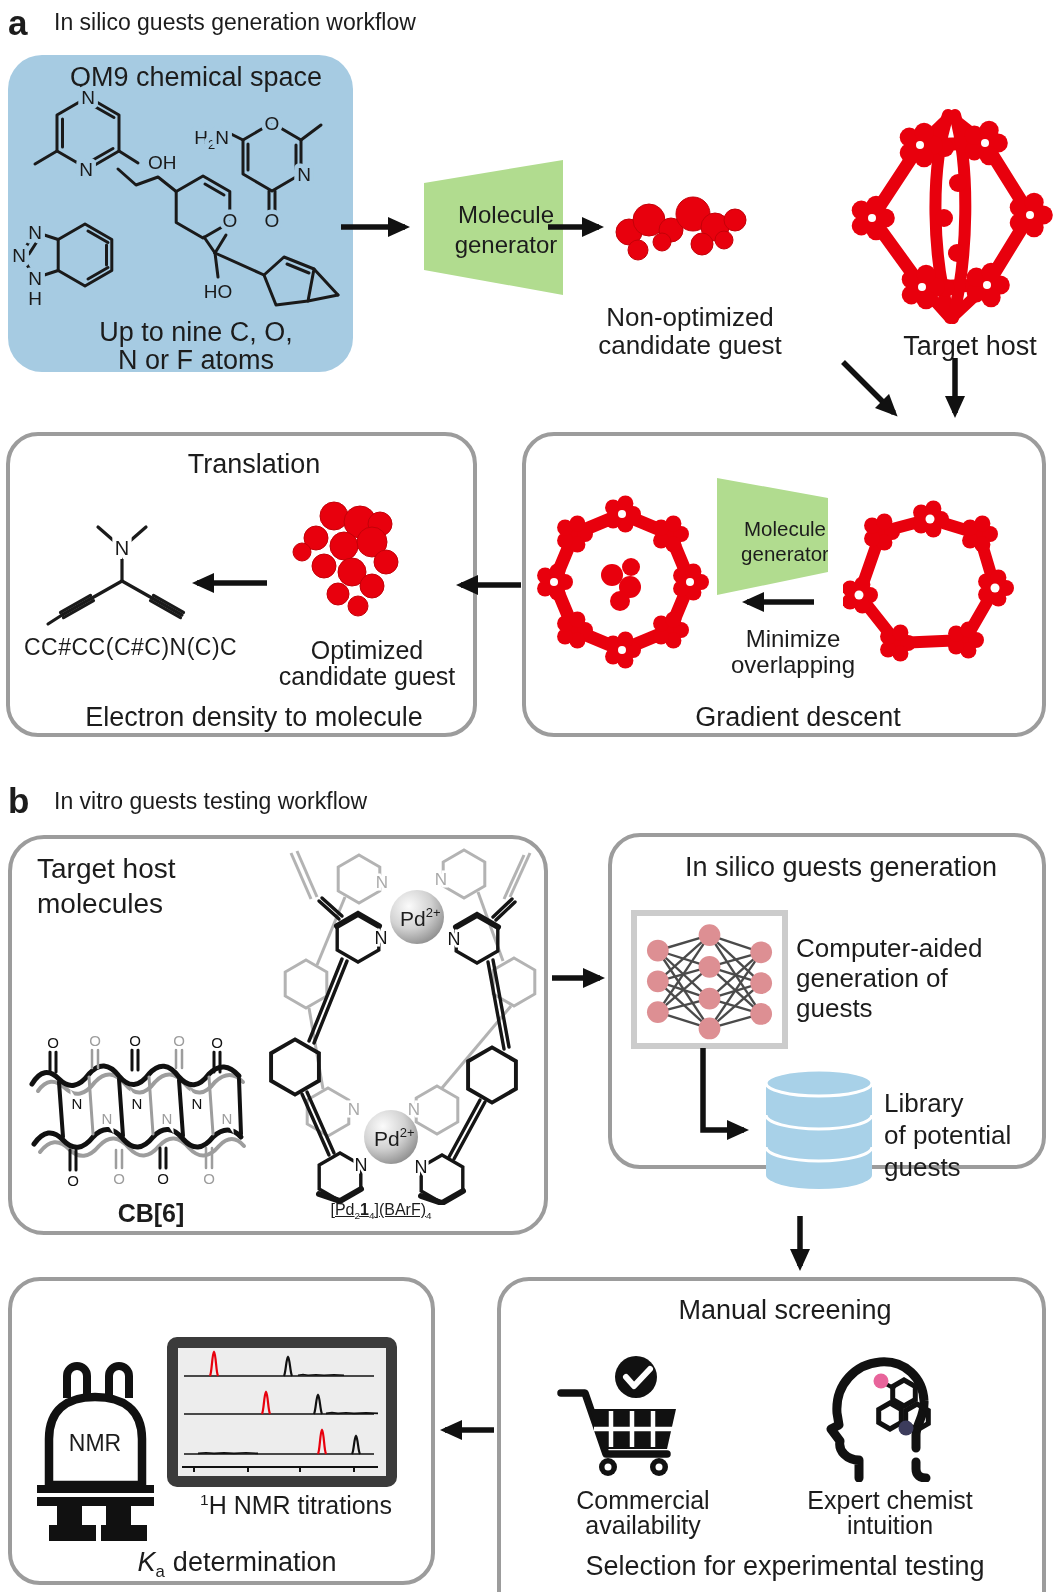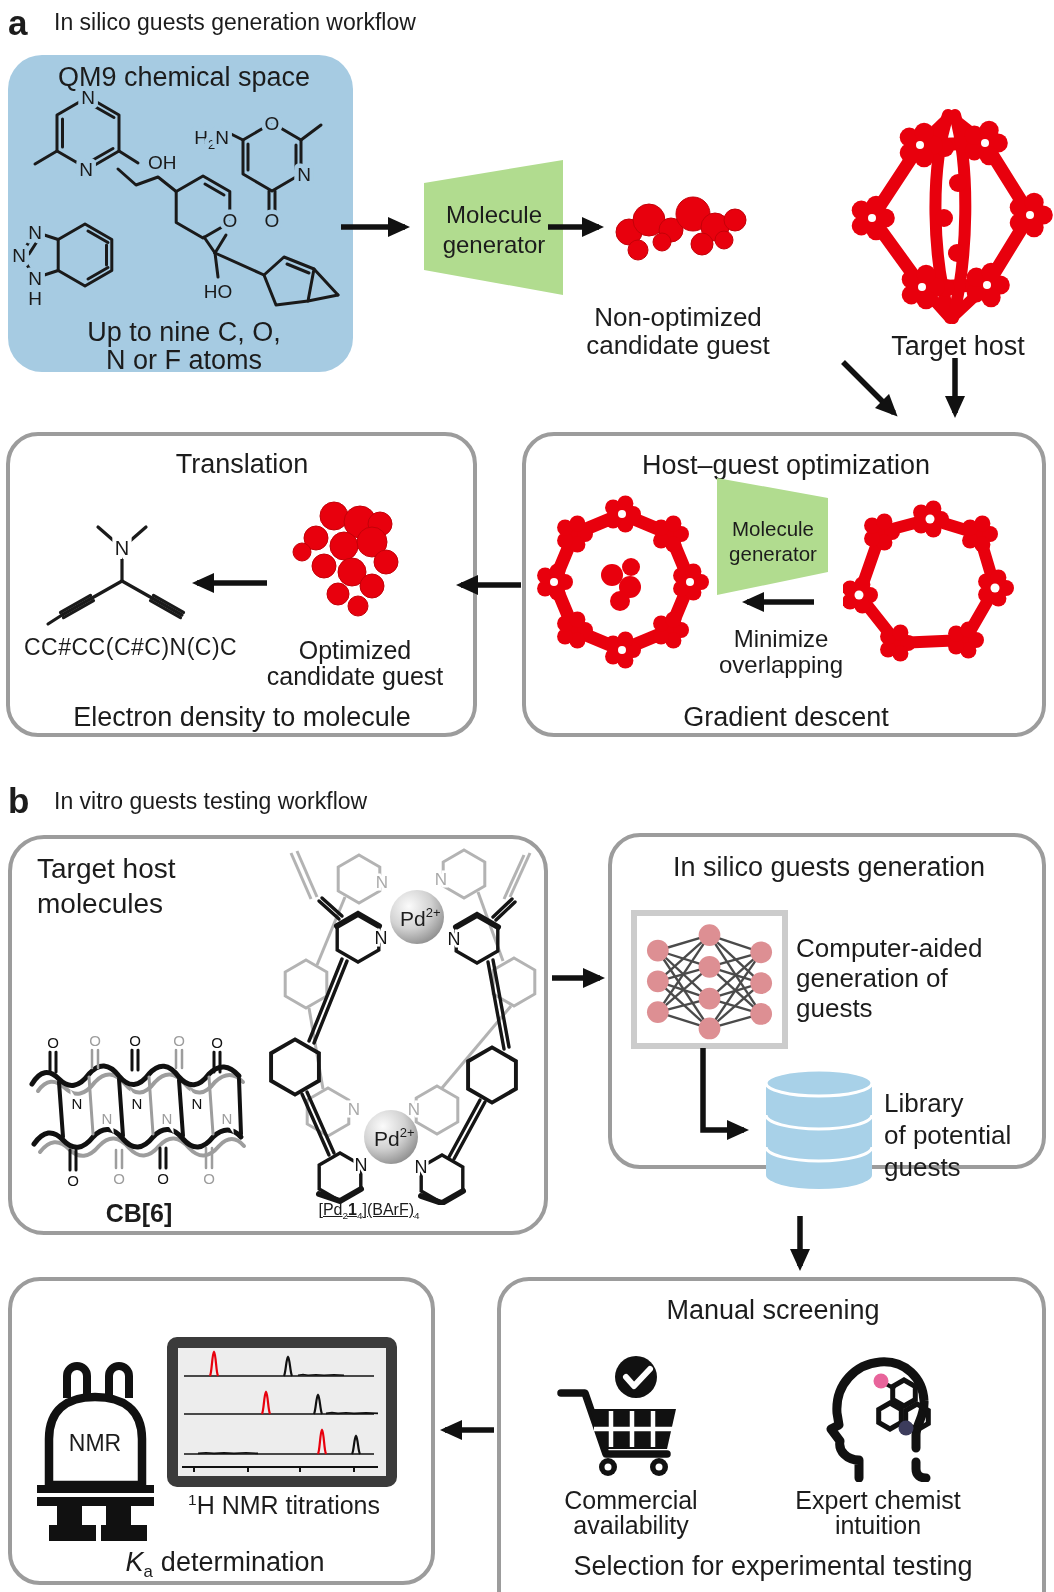"QM9 chemical space" .c { margin-left: none -> 12px }
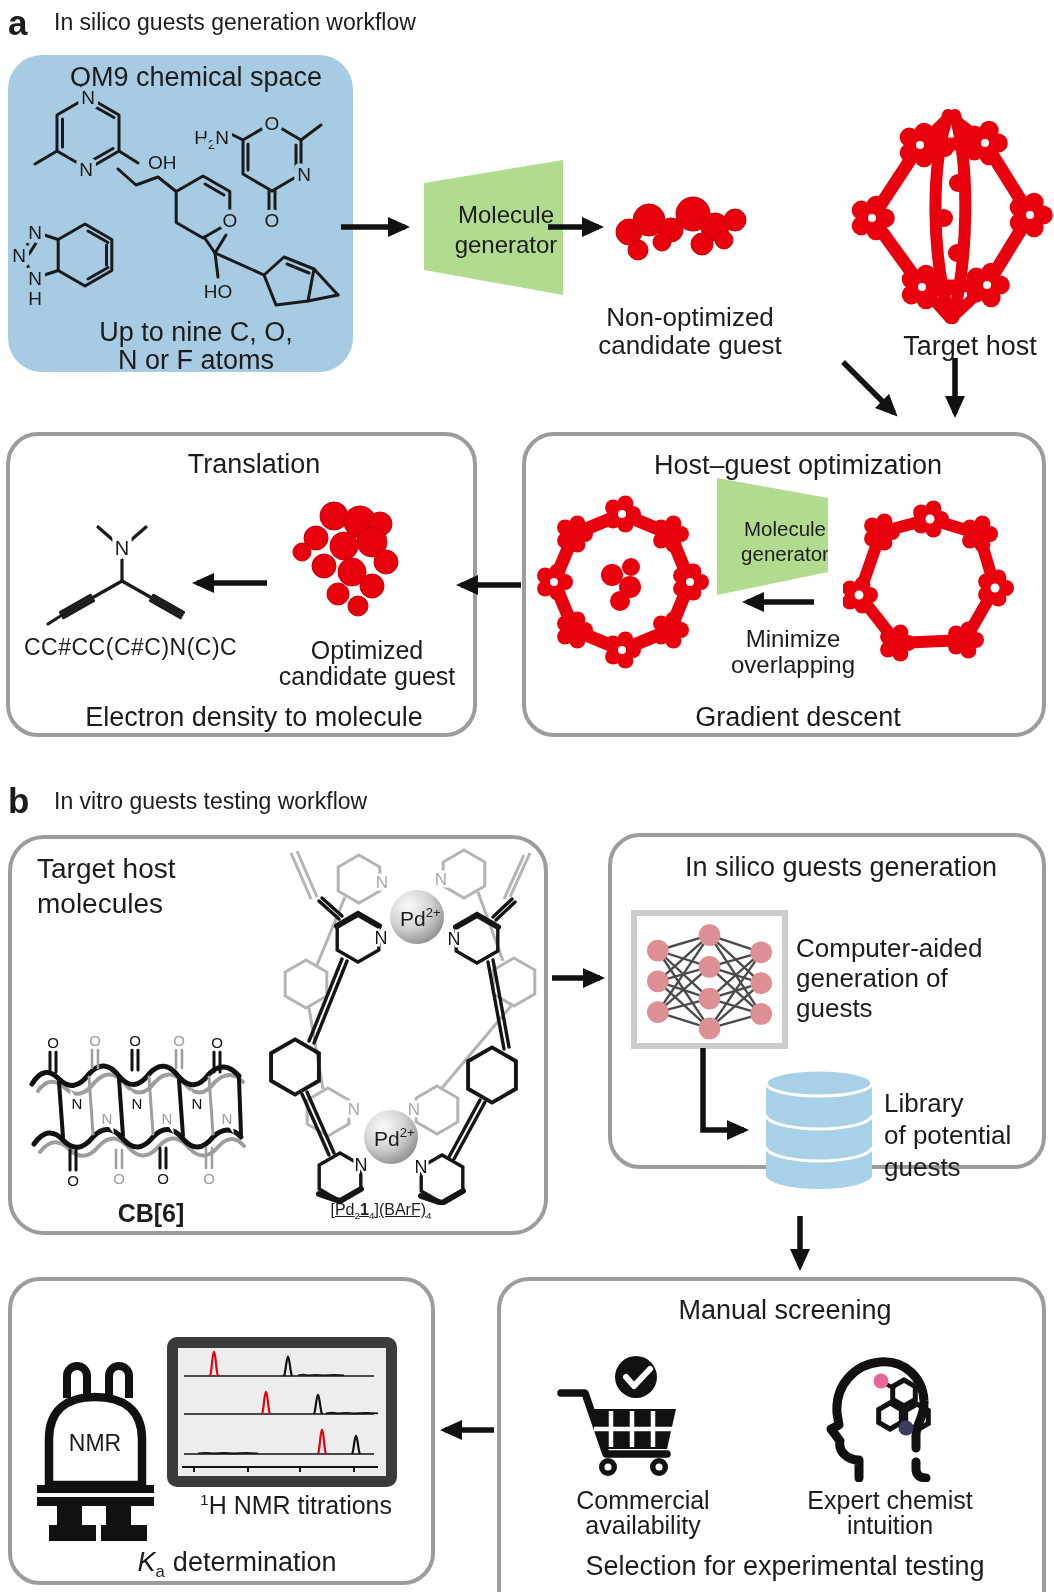"Host–guest optimization" div.t { html: <div>Host–guest optimization</div> -> none }
